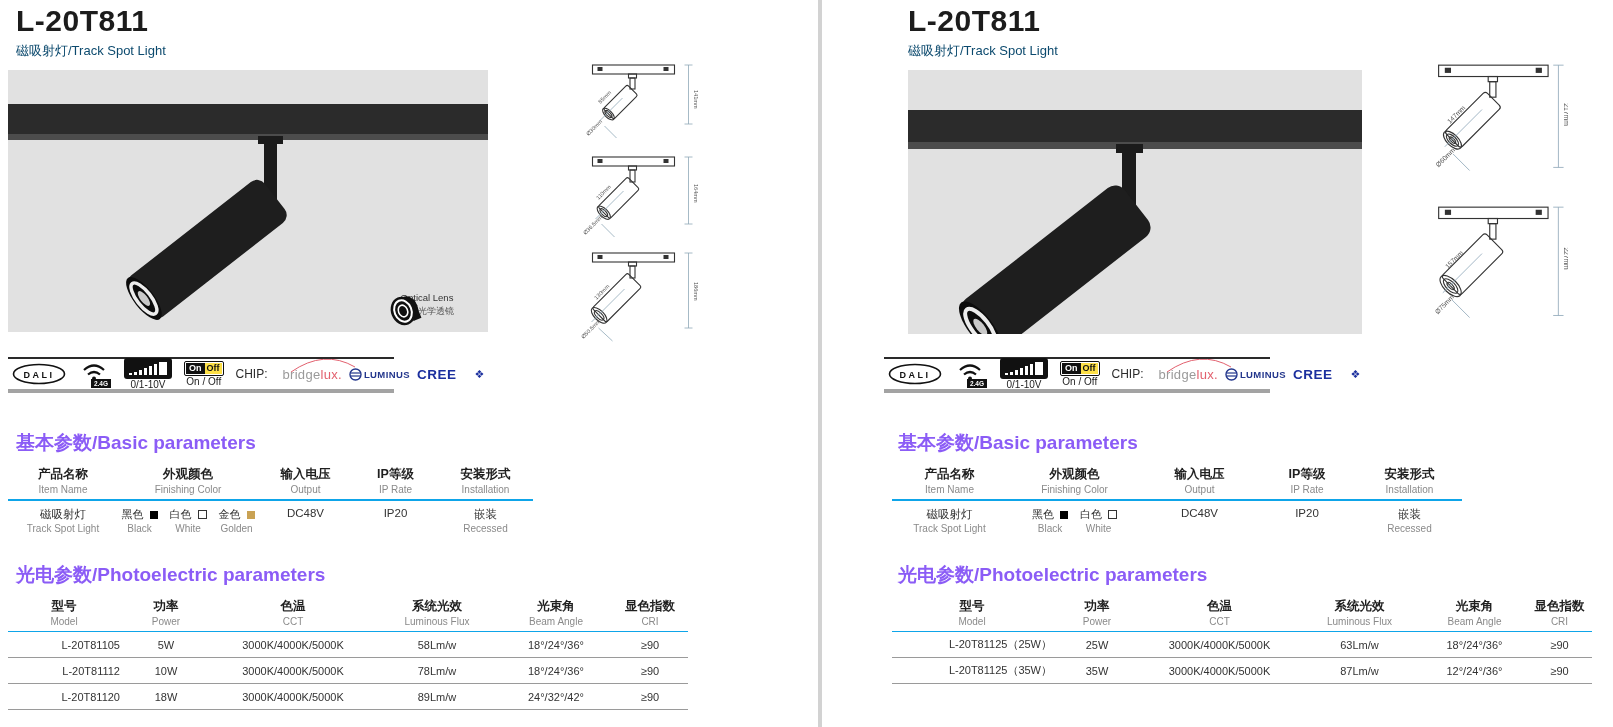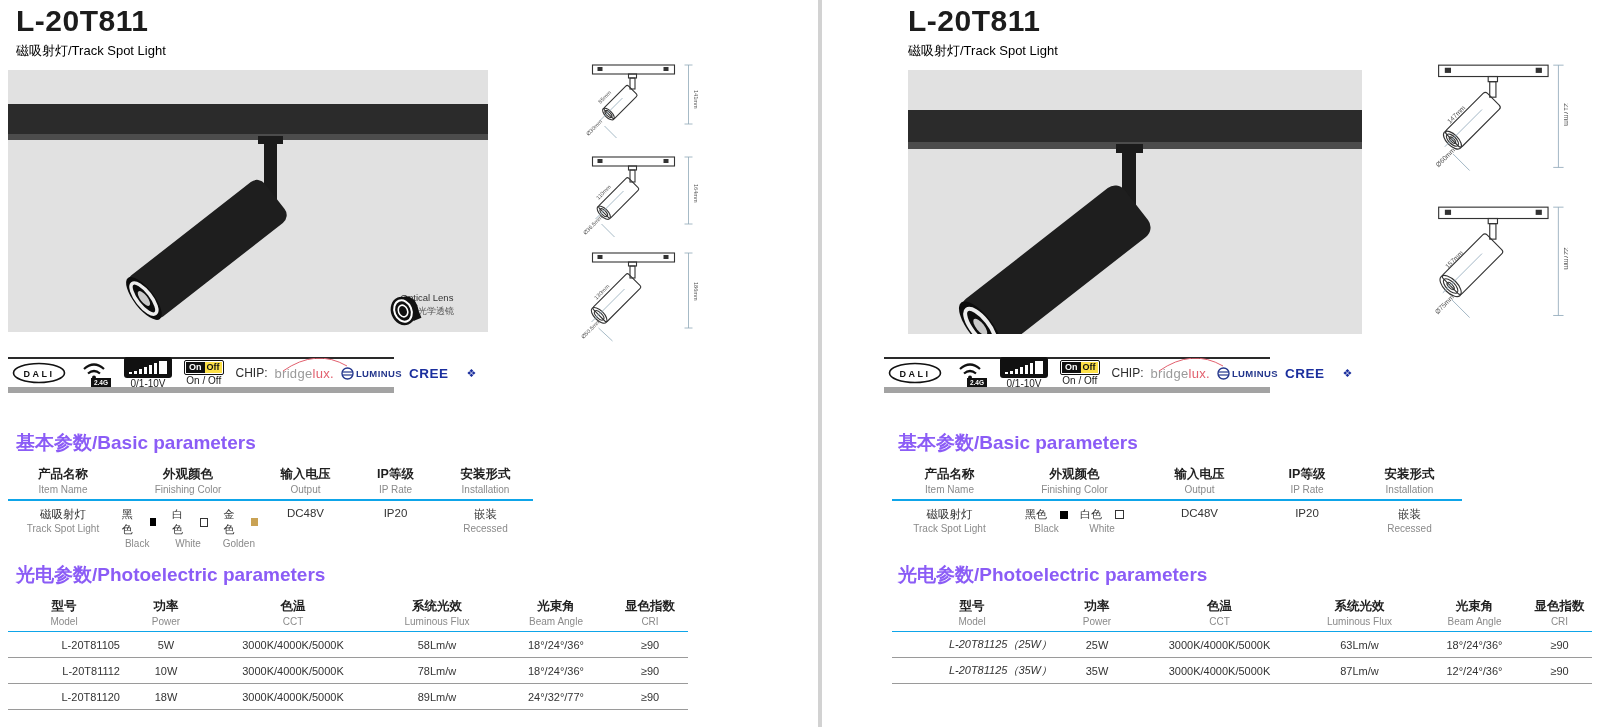"磁吸射灯/Track Spot Light" .subtitle { color: #000000 -> #0c4a6e }
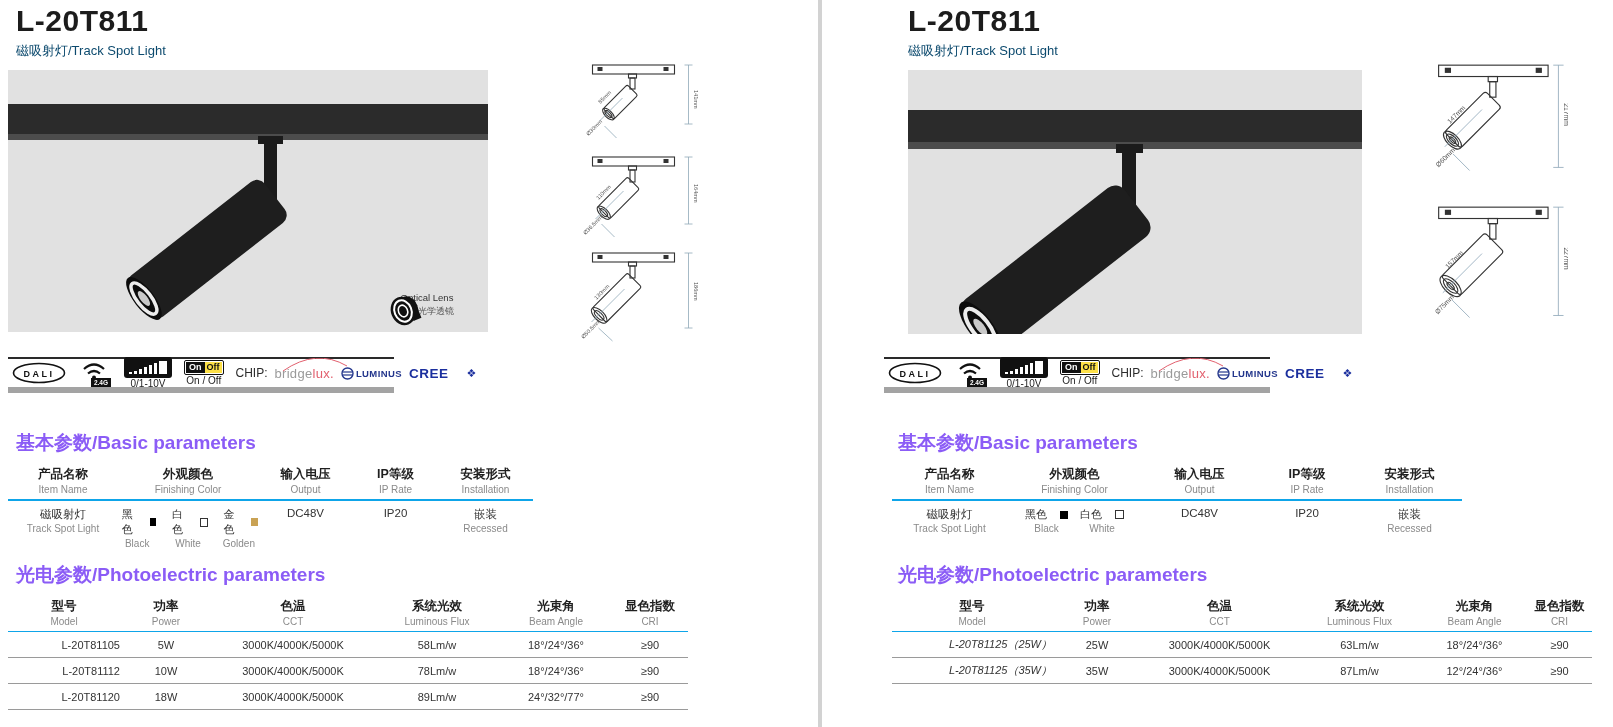"DALI" .certbar { border-bottom: 6px solid #a3a3a3 -> 4px solid #a3a3a3 }
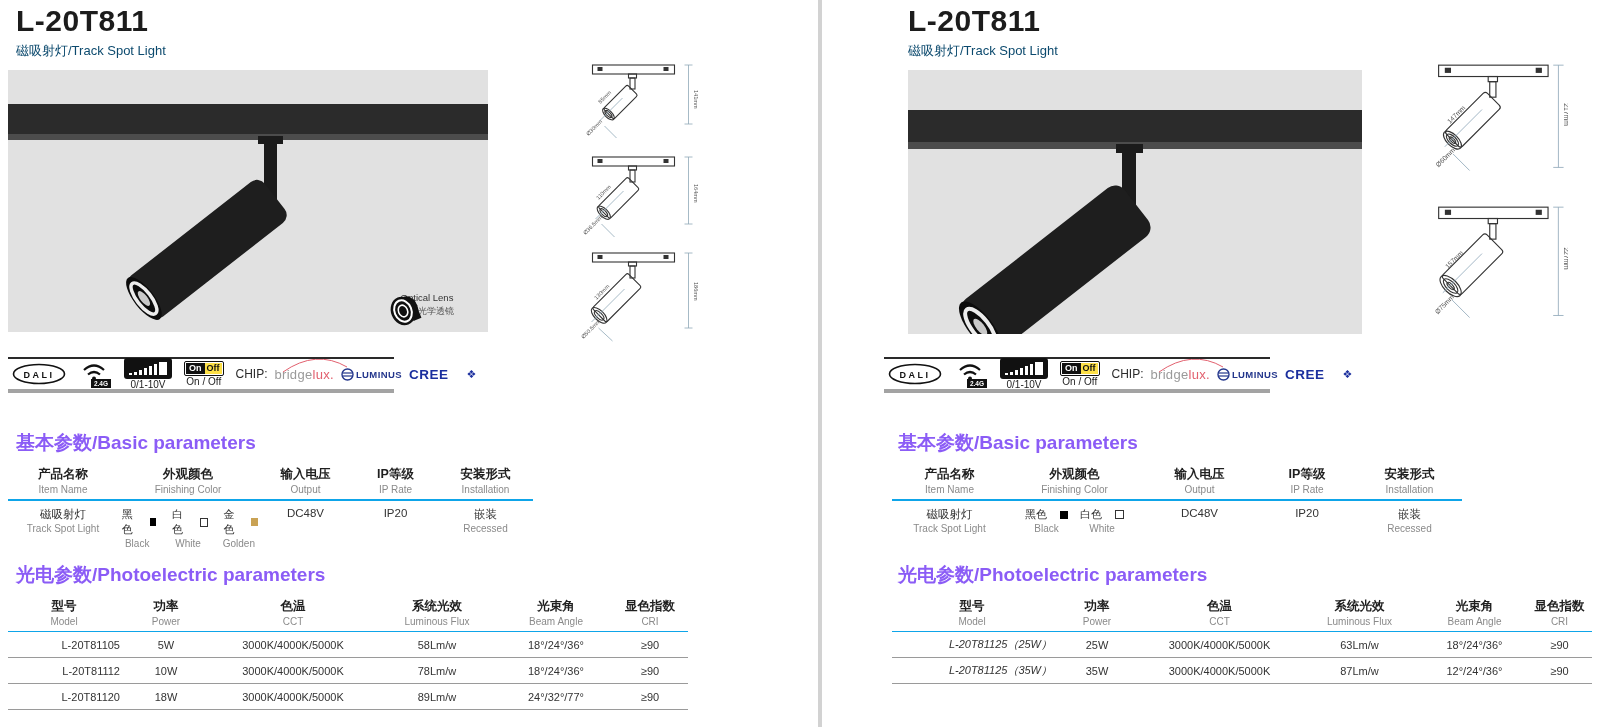"bridgelux." .blx { margin-left: none -> 8px }
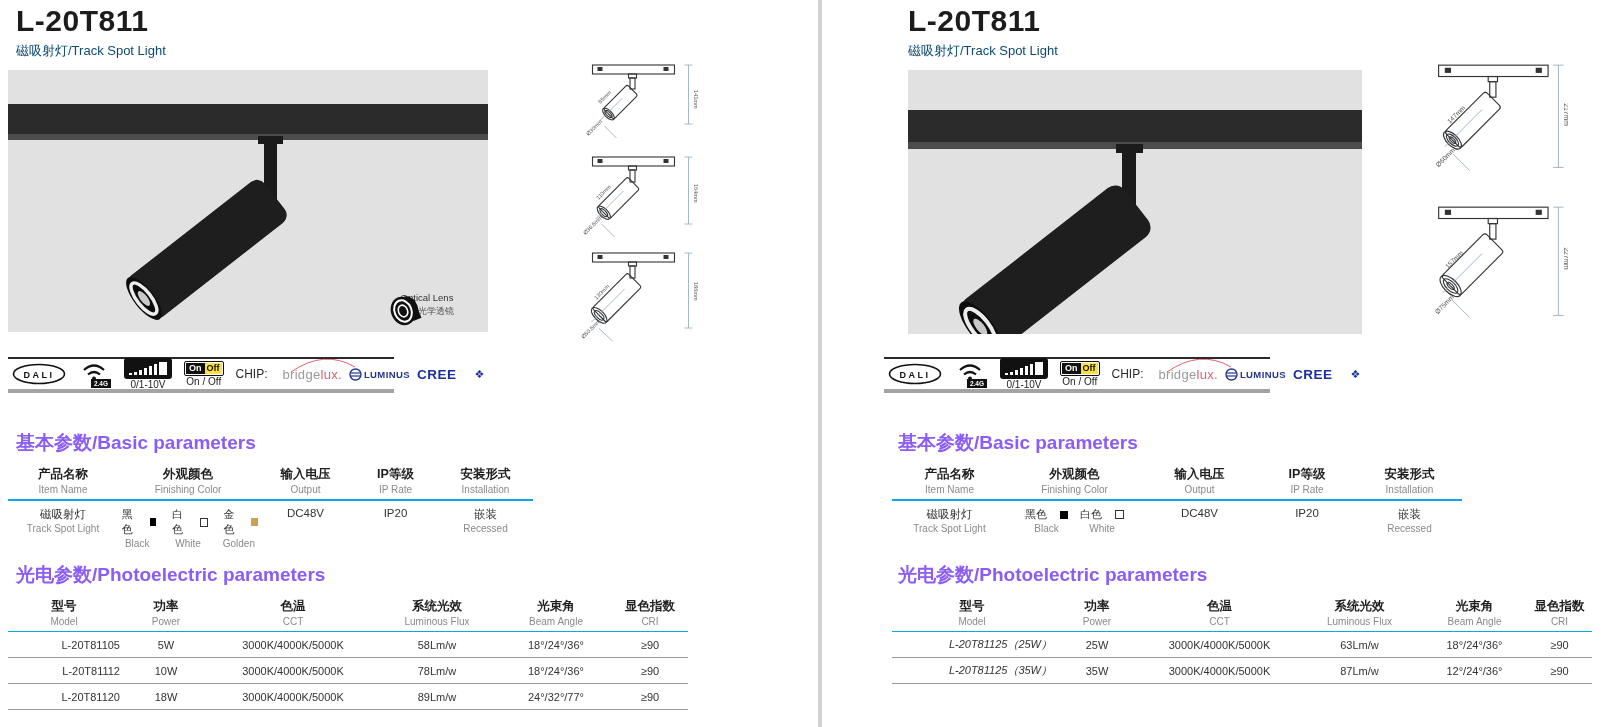"黑色" .cg-t { gap: 13px -> 6px }
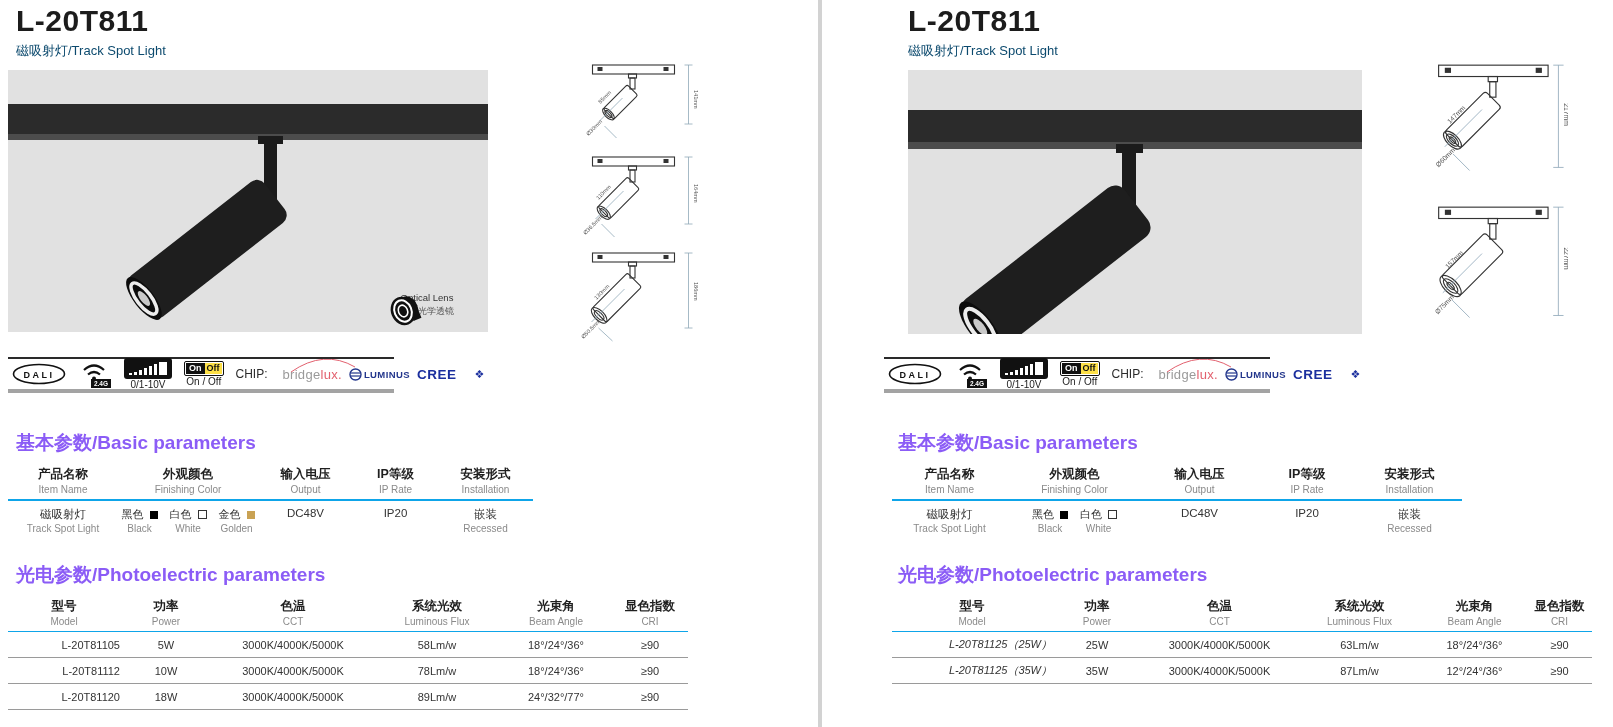"L-20T81125（25W）" .pR .al { font-style: italic -> none }
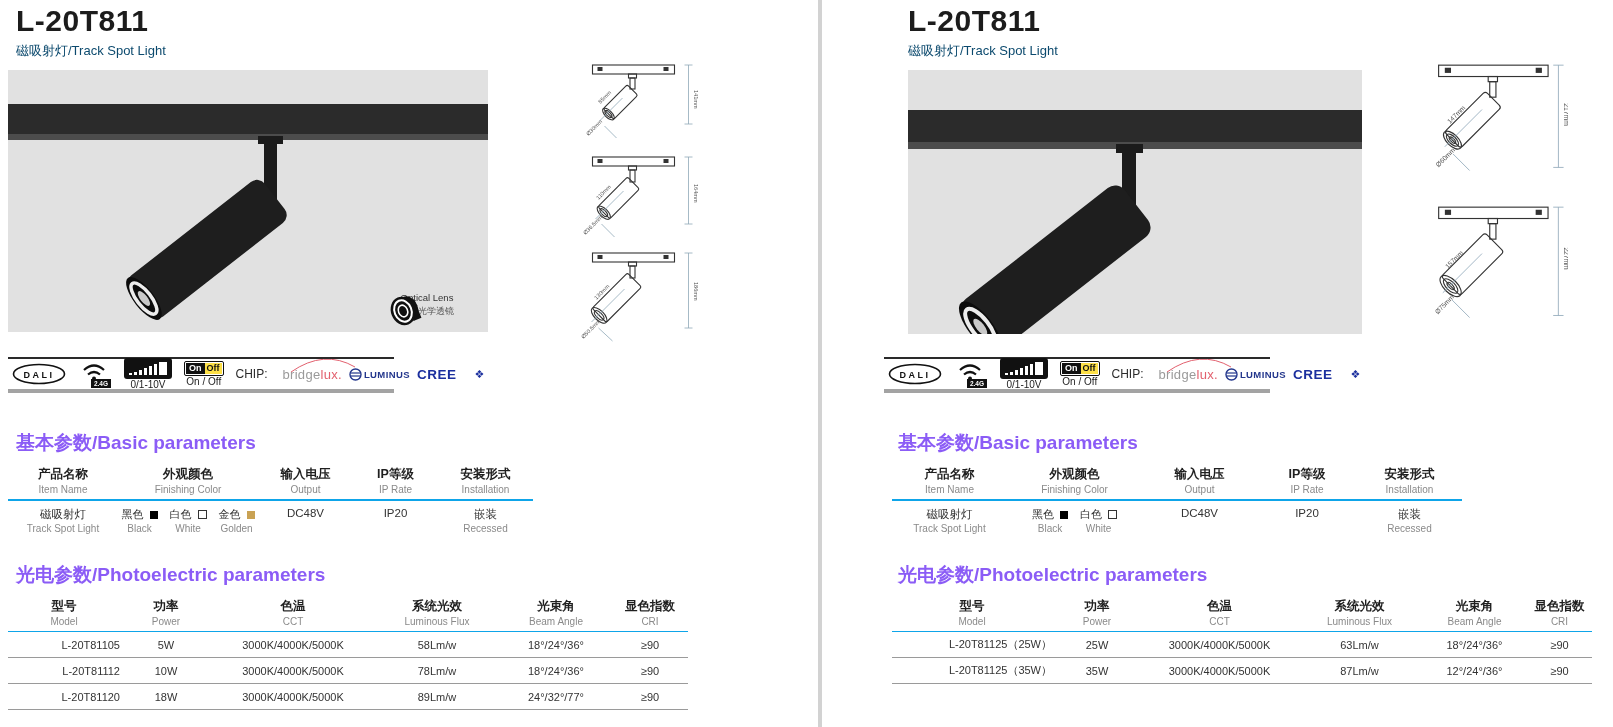"24°/32°/77°" div.col { text: /77 -> /42 }
